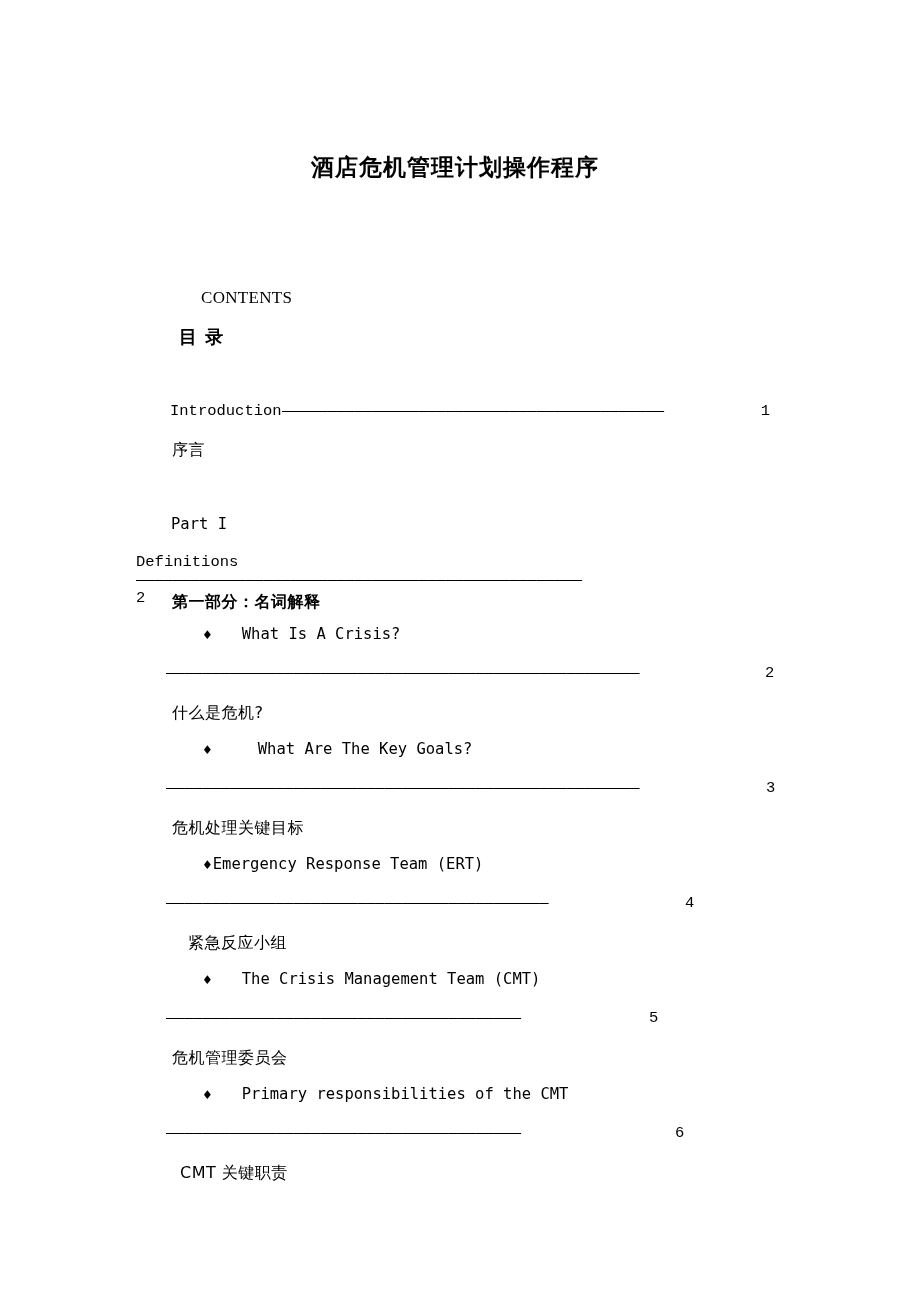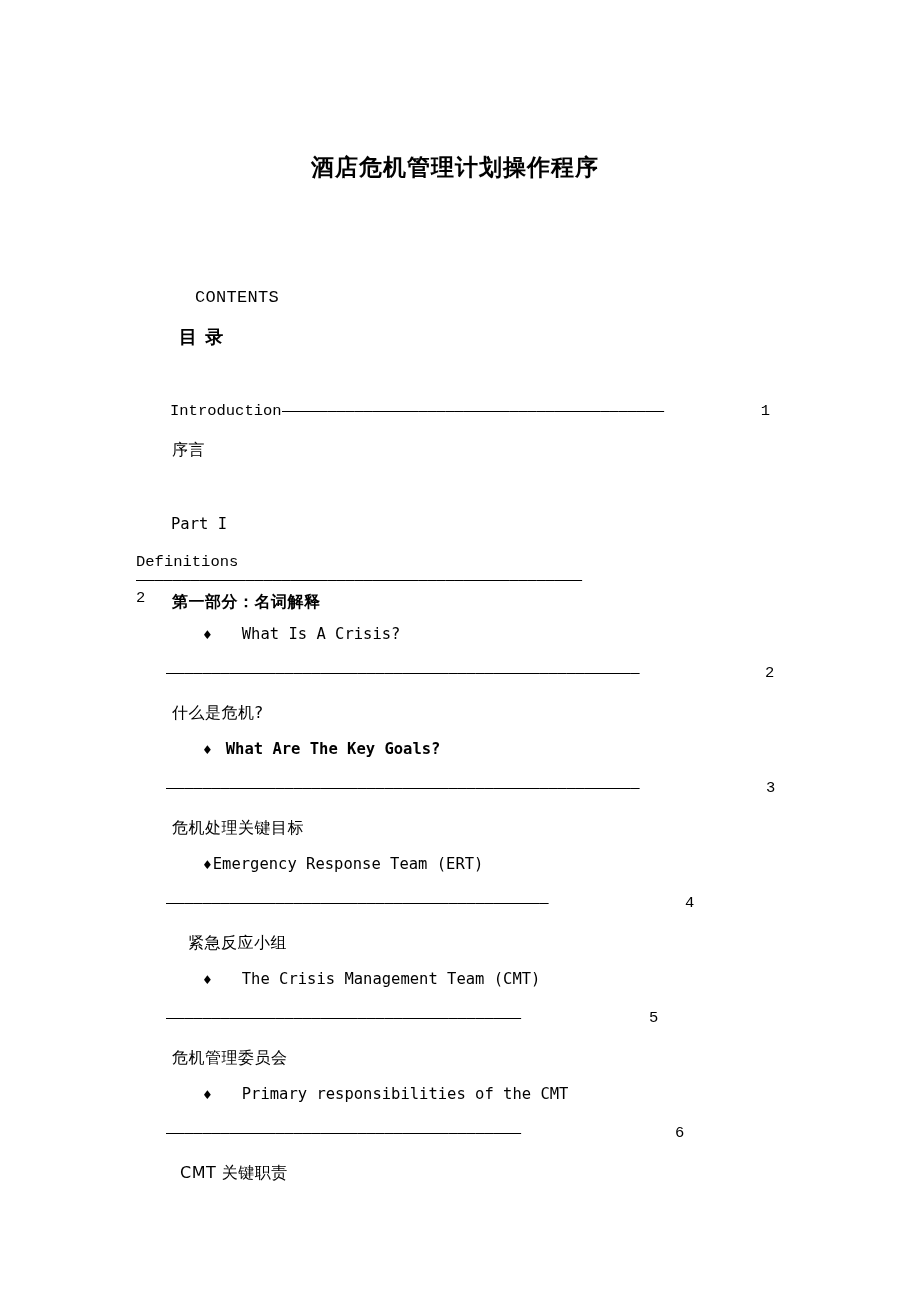"CONTENTS" .contents-en { font-family: Liberation Mono, monospace -> Liberation Serif, serif; left: 195px -> 201px }
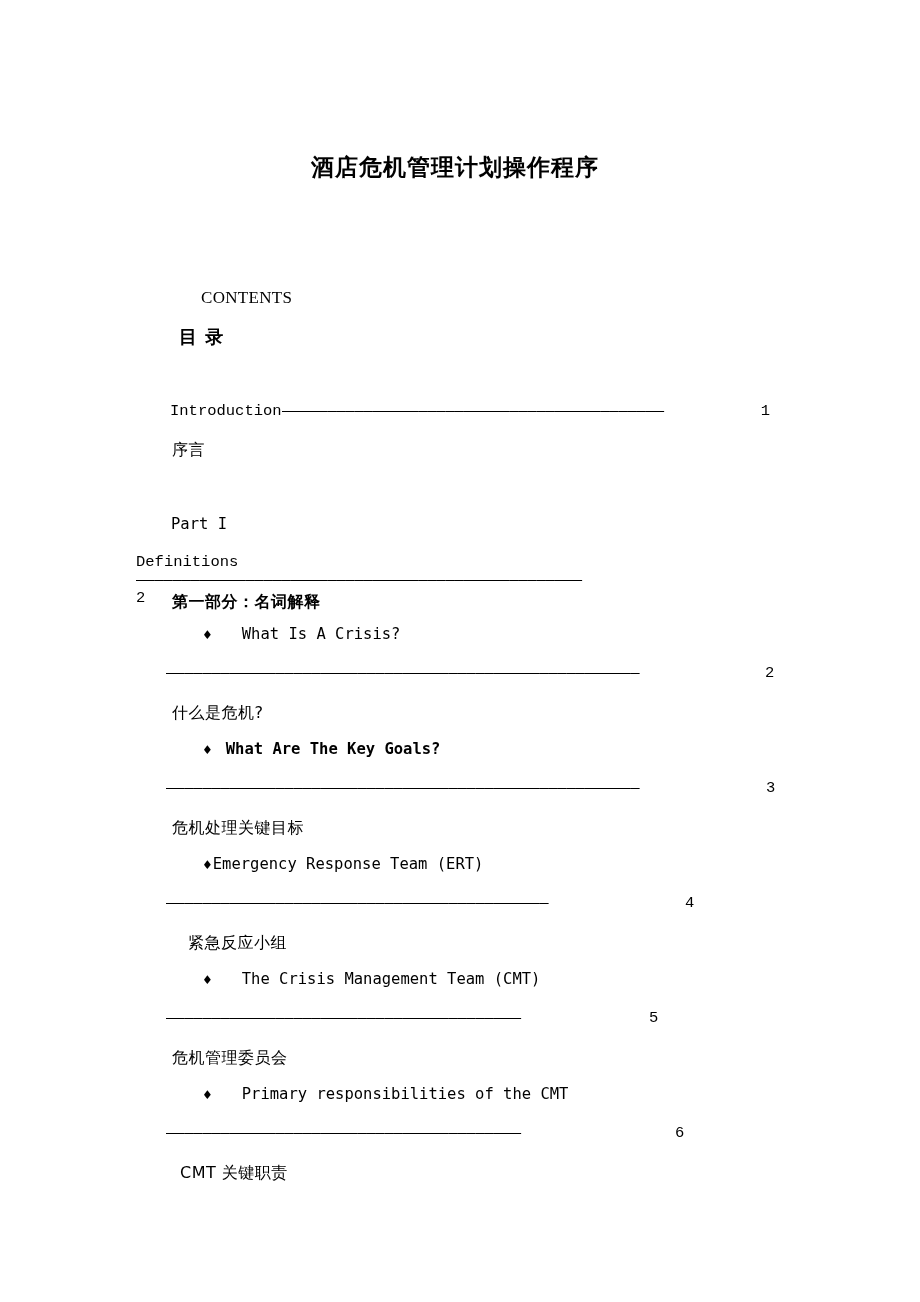"What Are The Key Goals?" span.bullet-text { font-weight: bold -> none; margin-left: 13px -> 45px }
